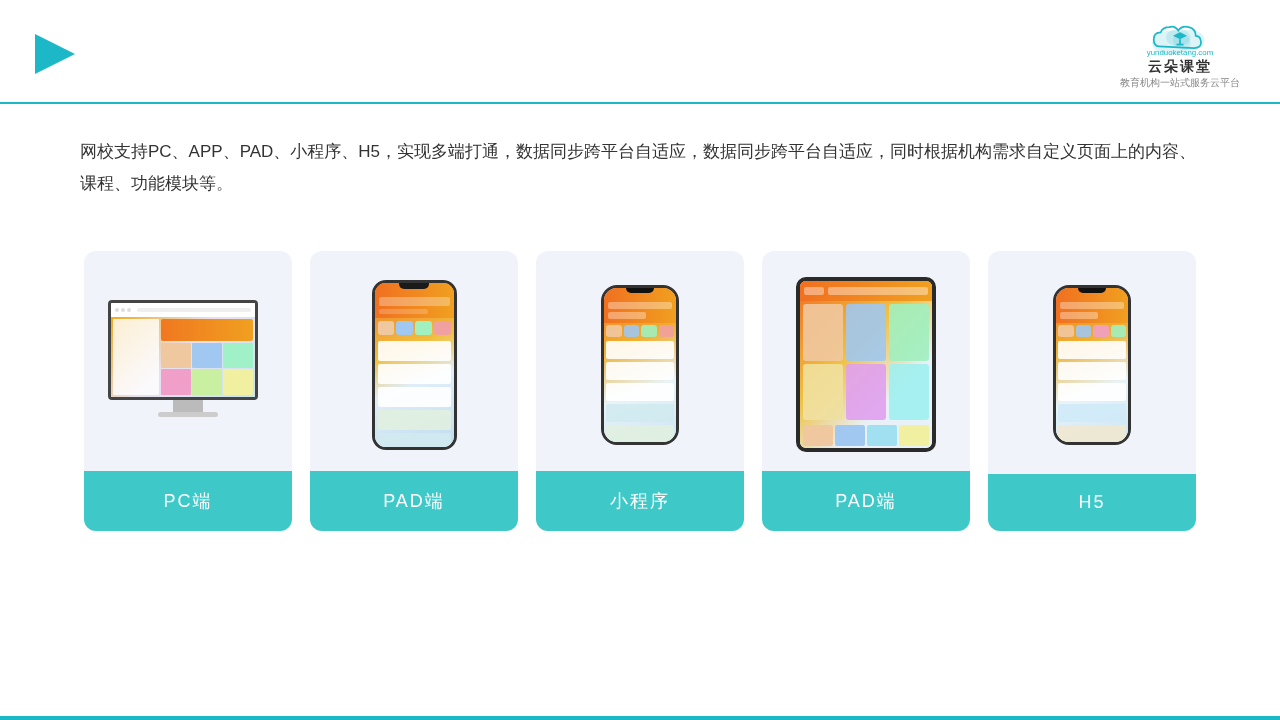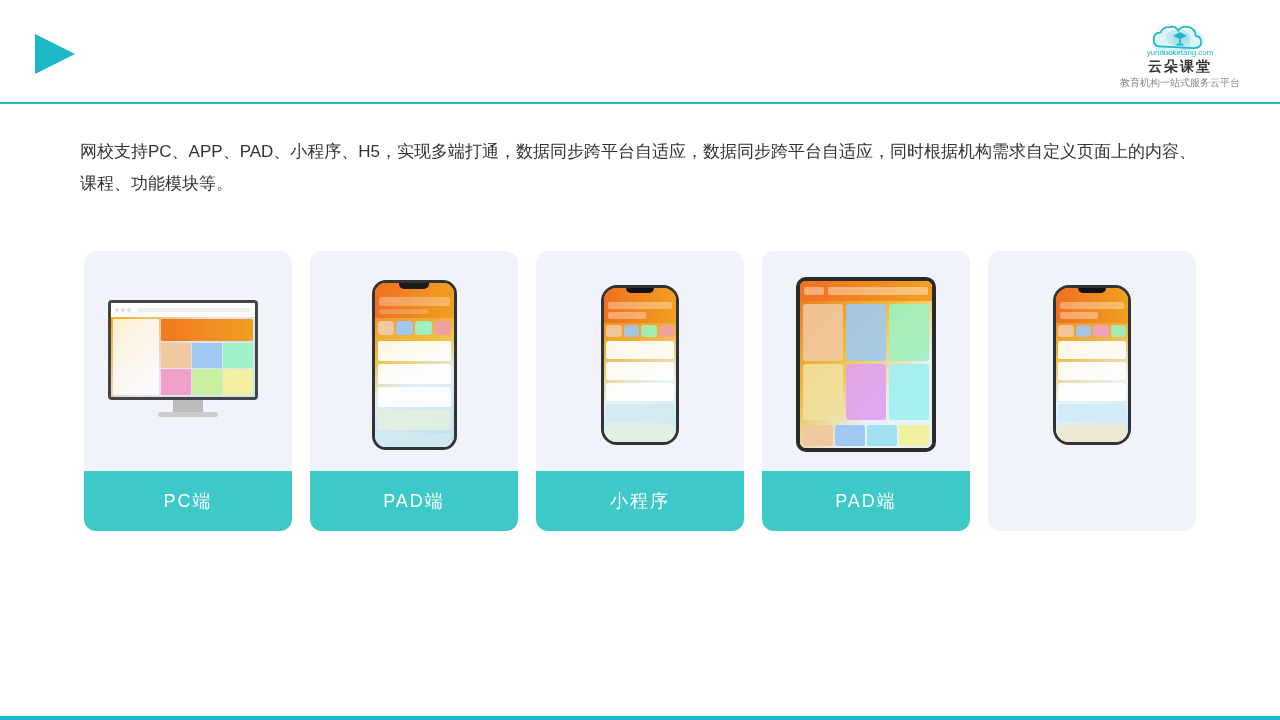"H5" div.card-label { html: none -> <div>H5</div> }
